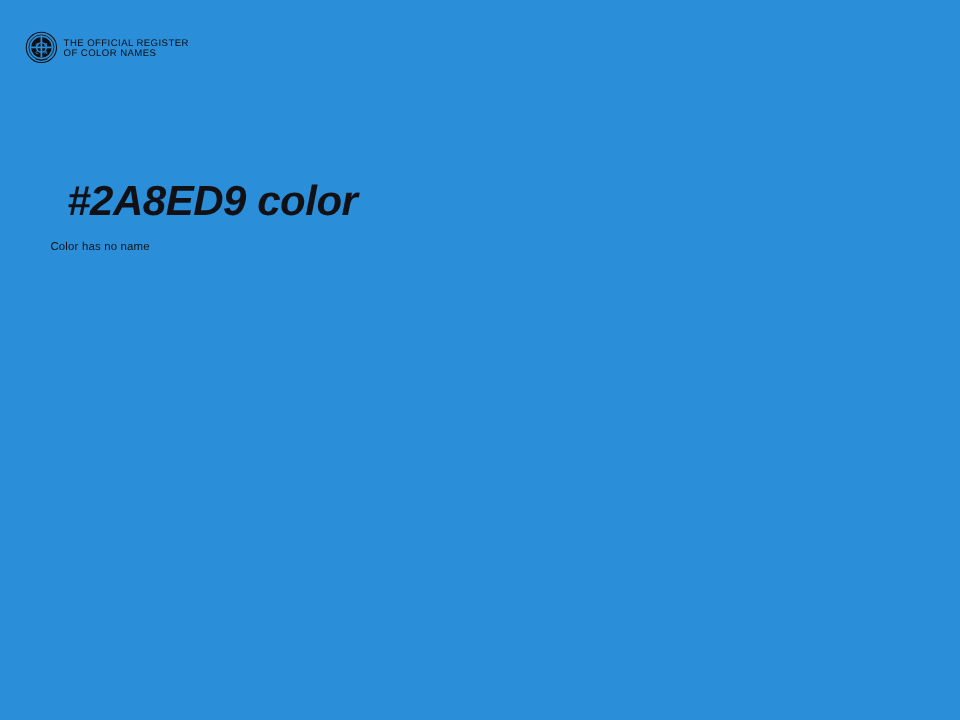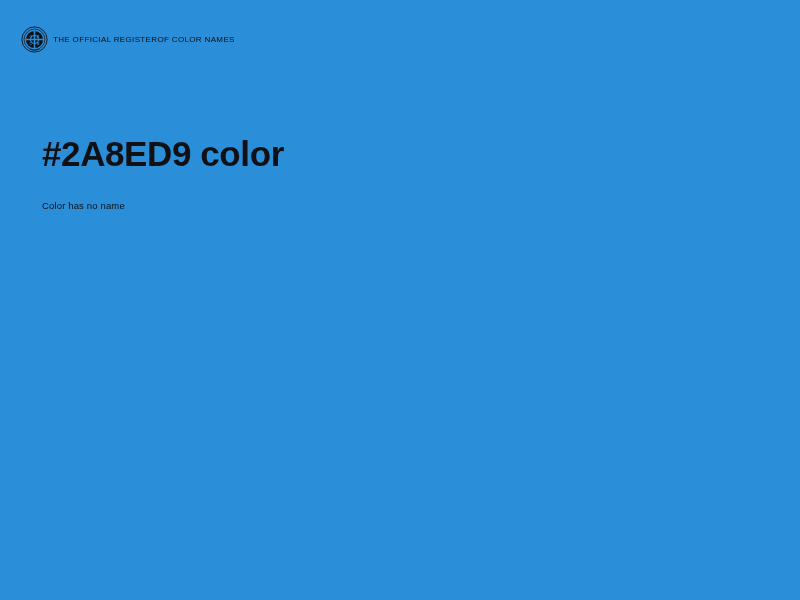"THE OFFICIAL REGISTER" .brand-text { flex-direction: none -> column }
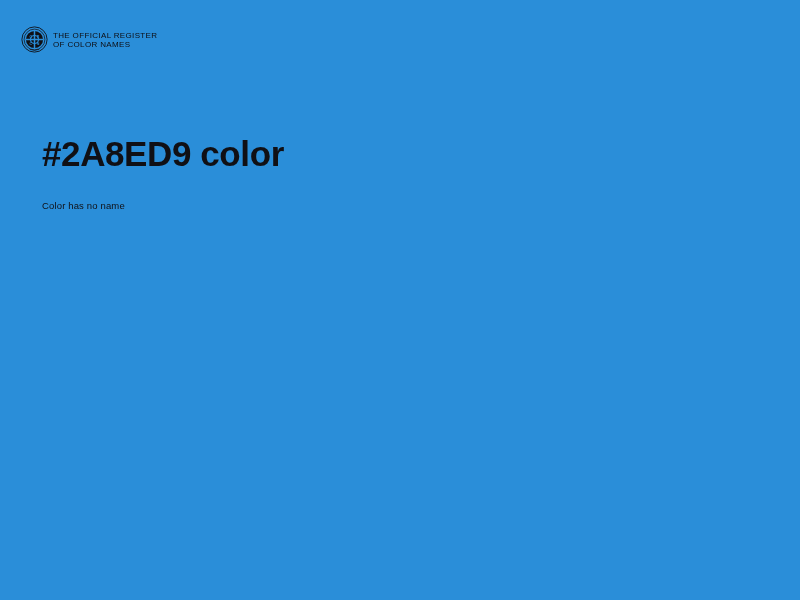"#2A8ED9 color" .headline { font-style: none -> italic; margin: 0 -> 14px }
